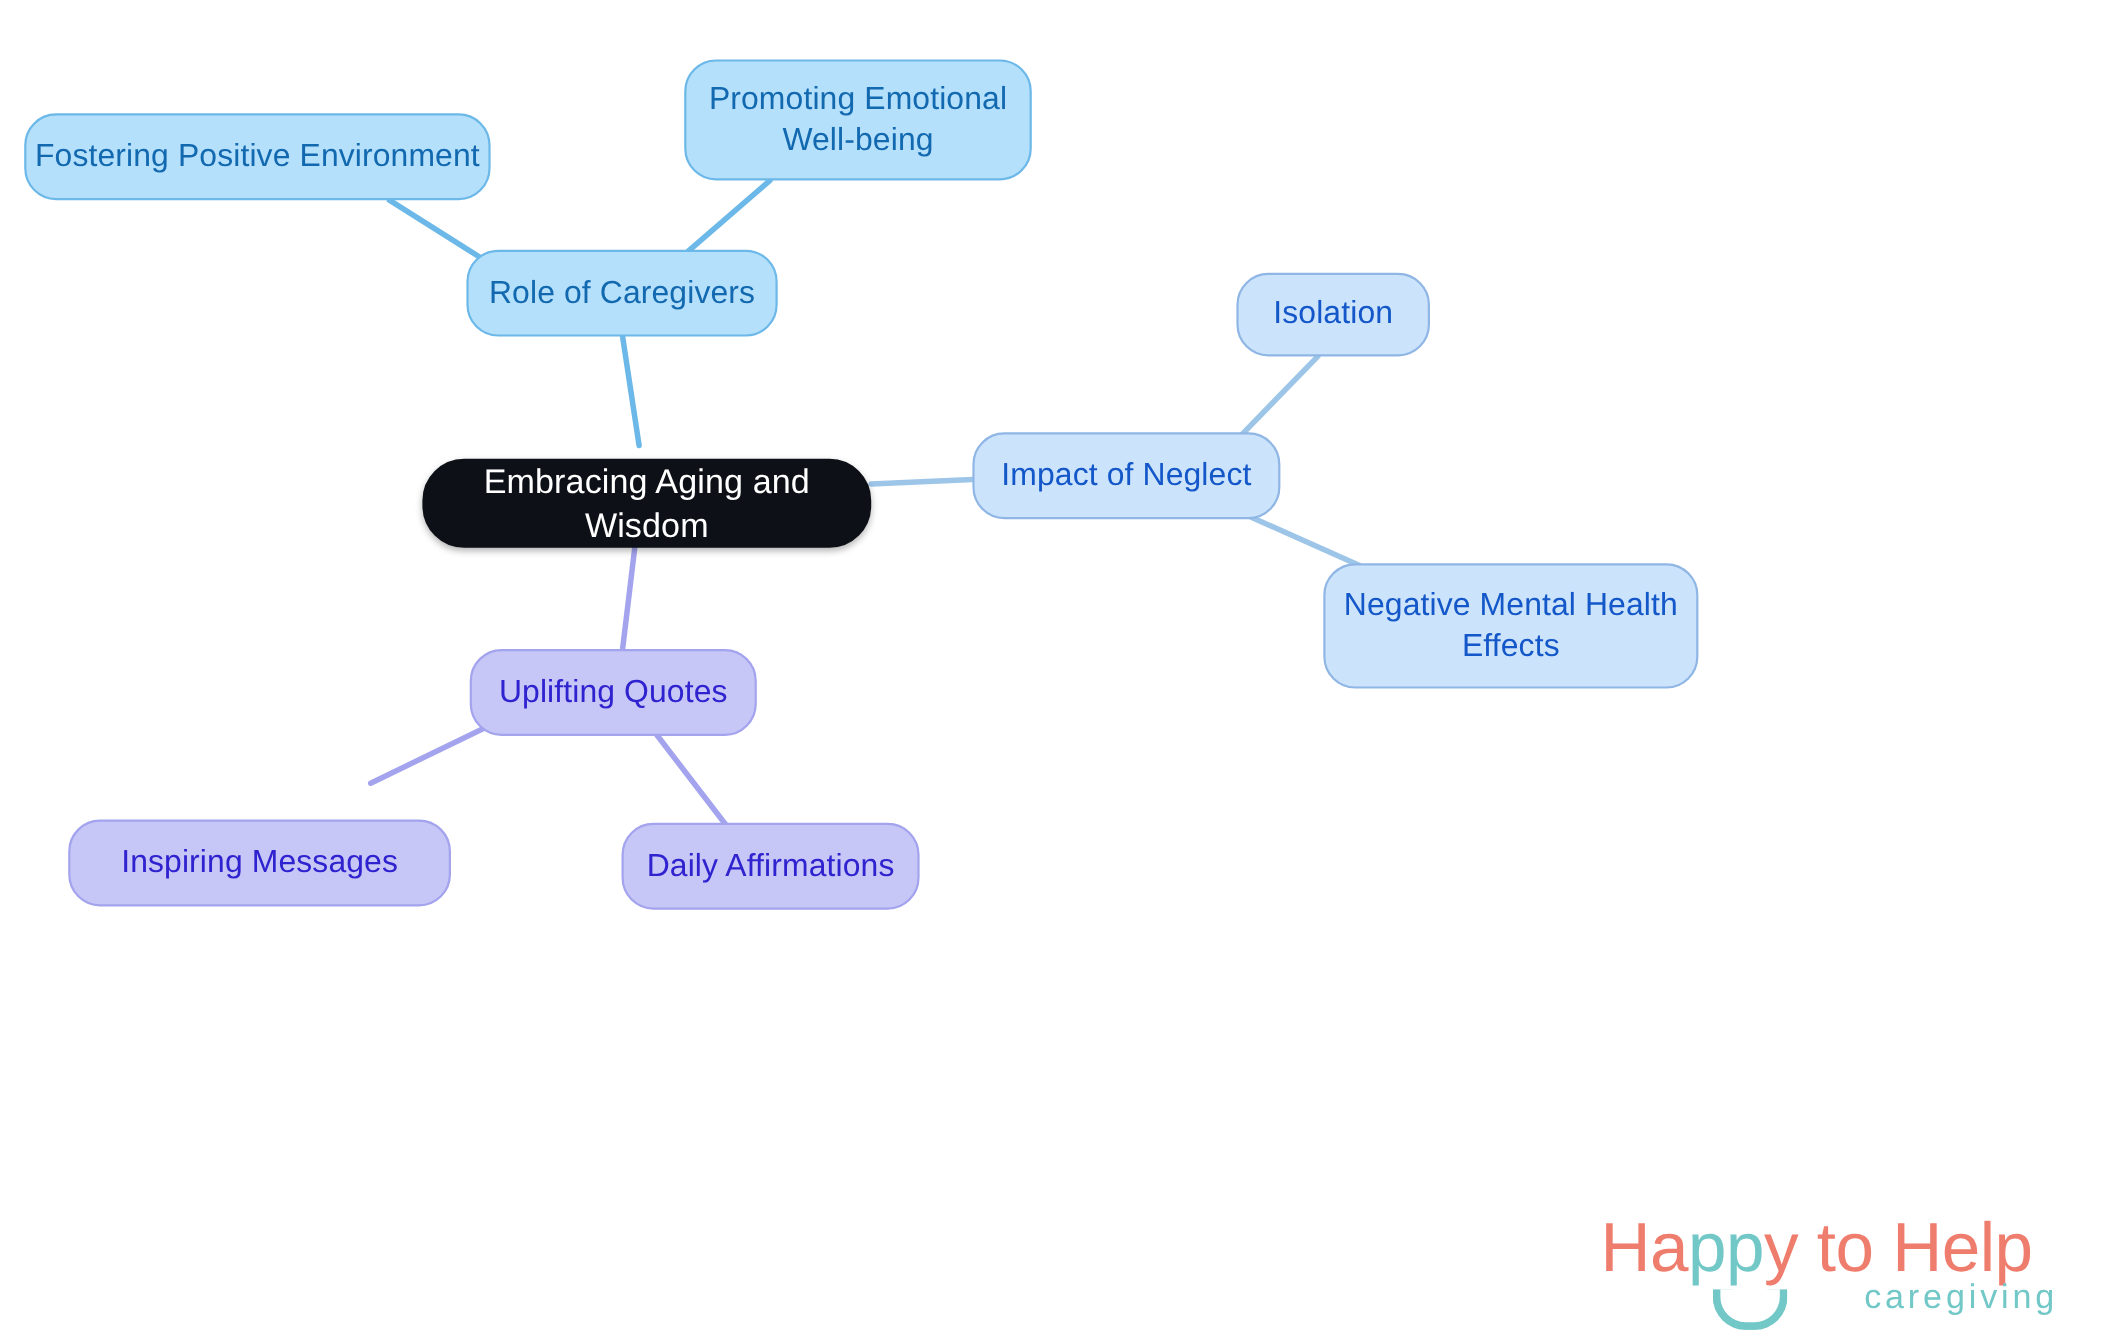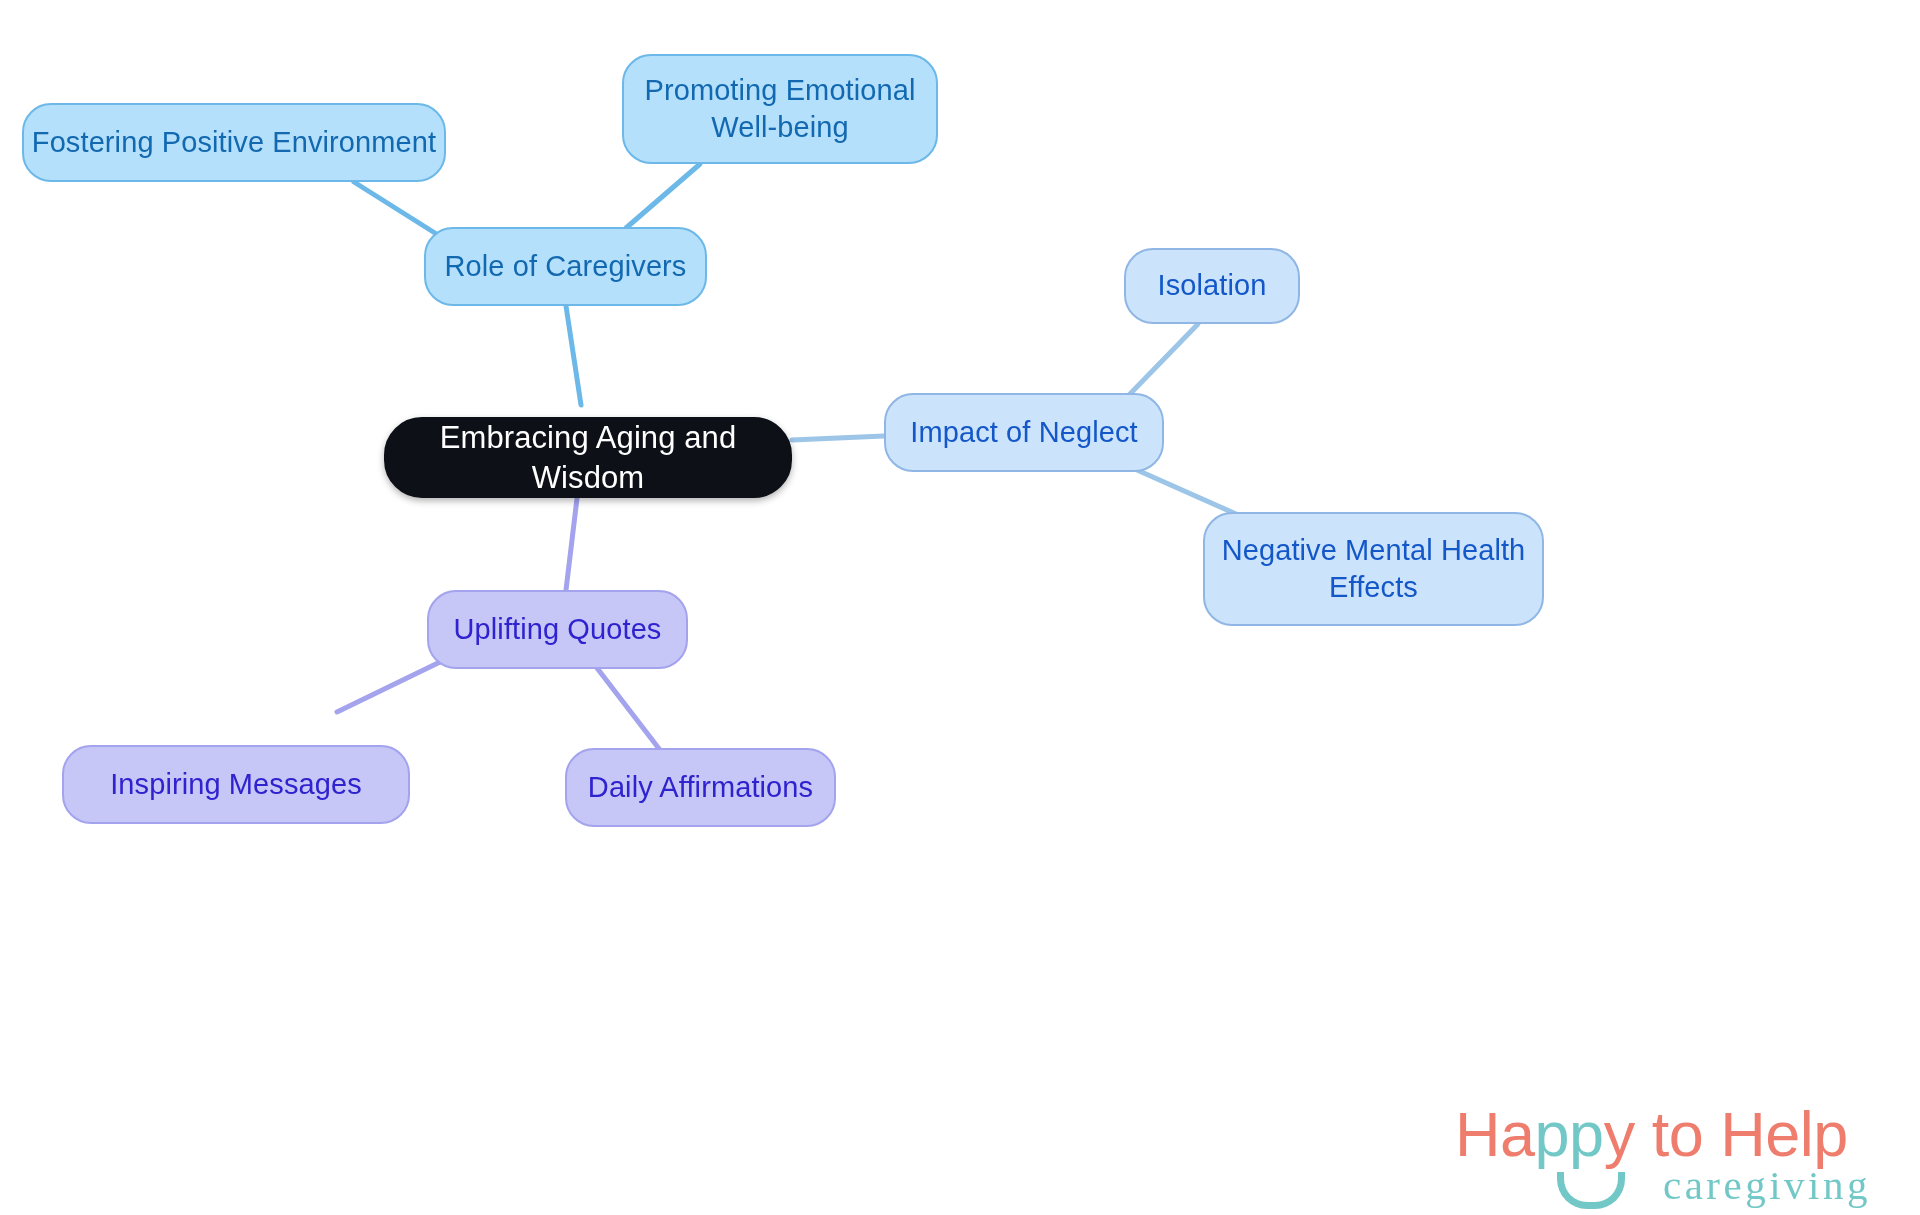"caregiving" .logo-sub { font-family: Liberation Serif, serif -> none; font-size: 41px -> 31px }
